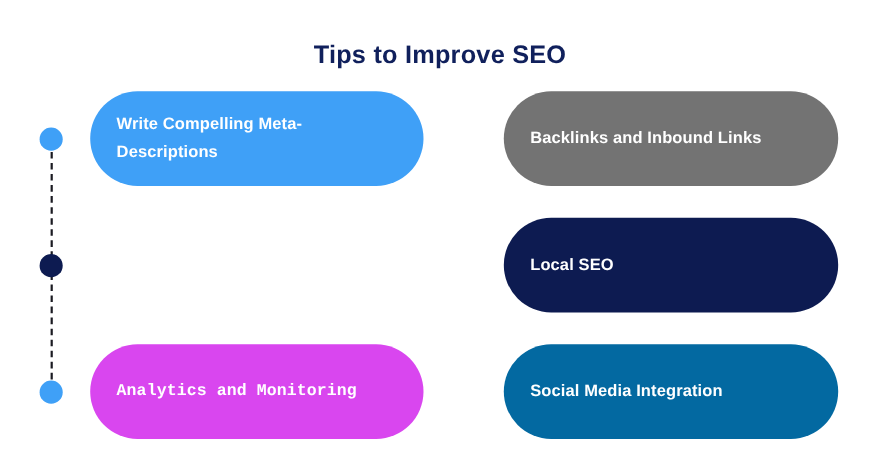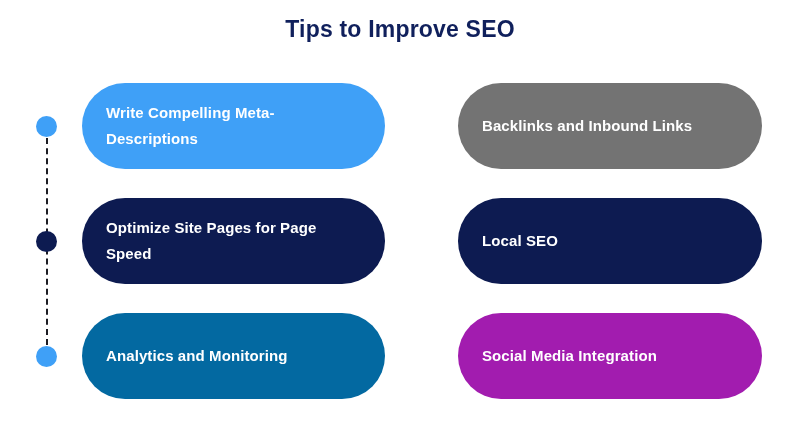"Tips to Improve SEO" .page-title { top: 16px -> 36px }
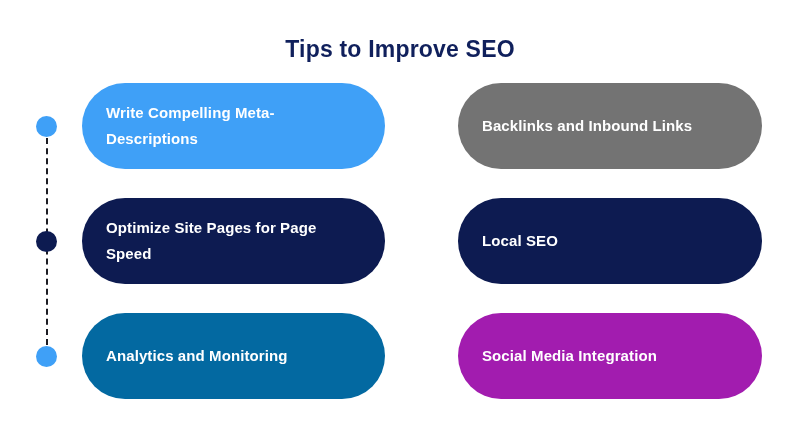"Optimize Site Pages for Page" div.pill { html: <div> <span>Optimize Site Pages for Page Speed</span> </div> -> none }
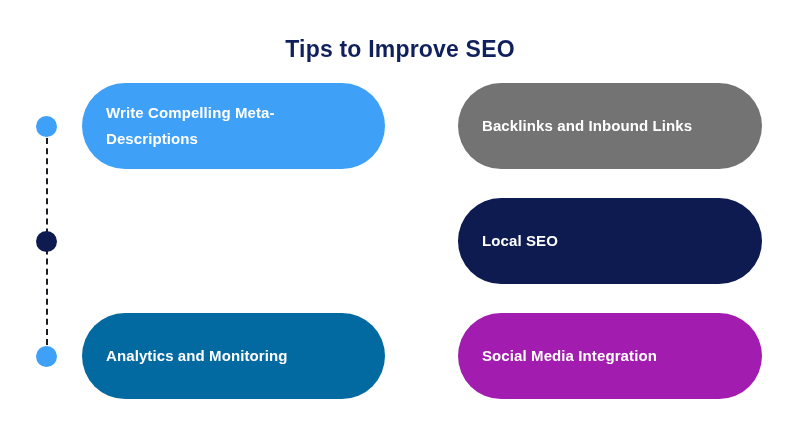"Analytics and Monitoring" div.pill { background: #0369a1 -> #d946ef; font-family: none -> Liberation Mono, monospace }
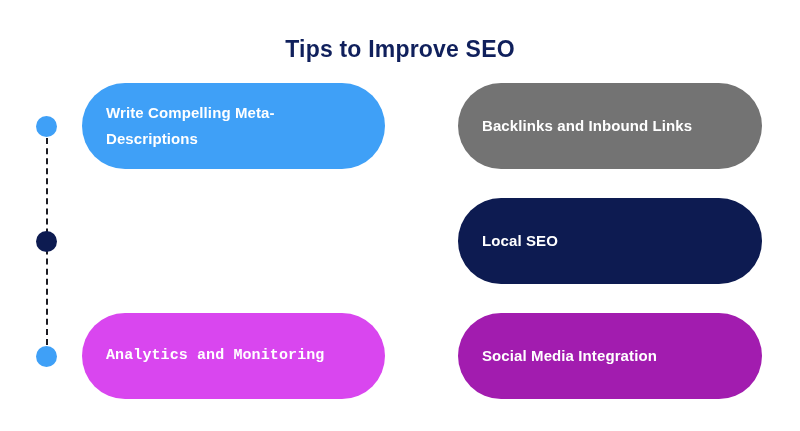"Social Media Integration" div.pill { background: #a21caf -> #0369a1 }
